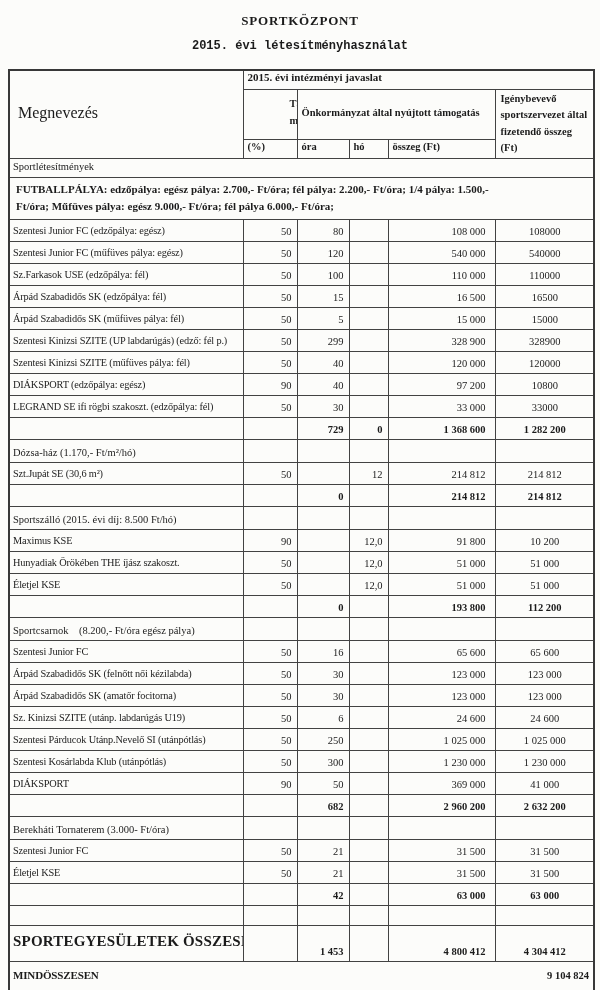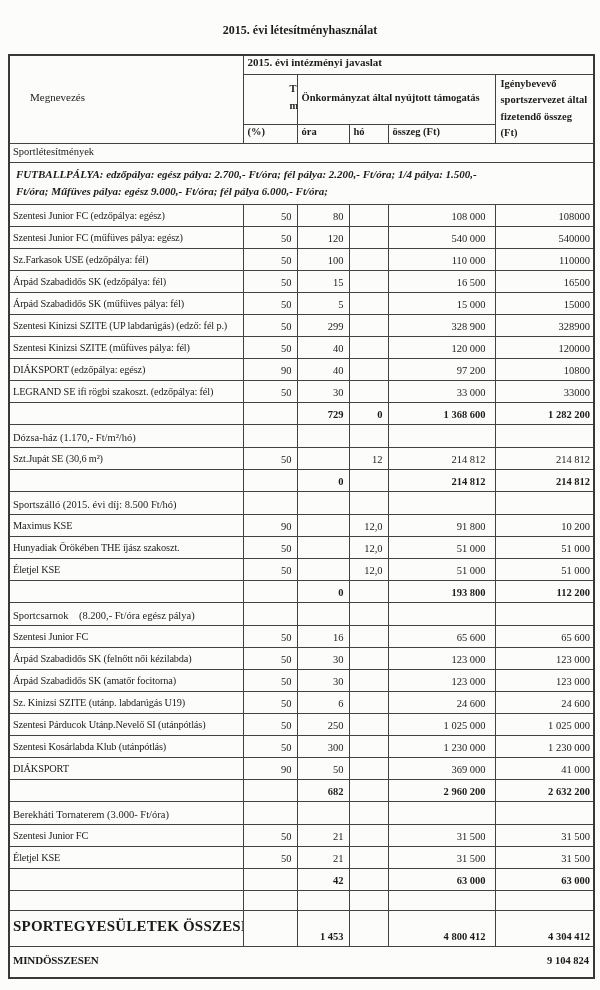"SPORTKÖZPONT" div.doc-title { html: none -> <div>SPORTKÖZPONT</div> }
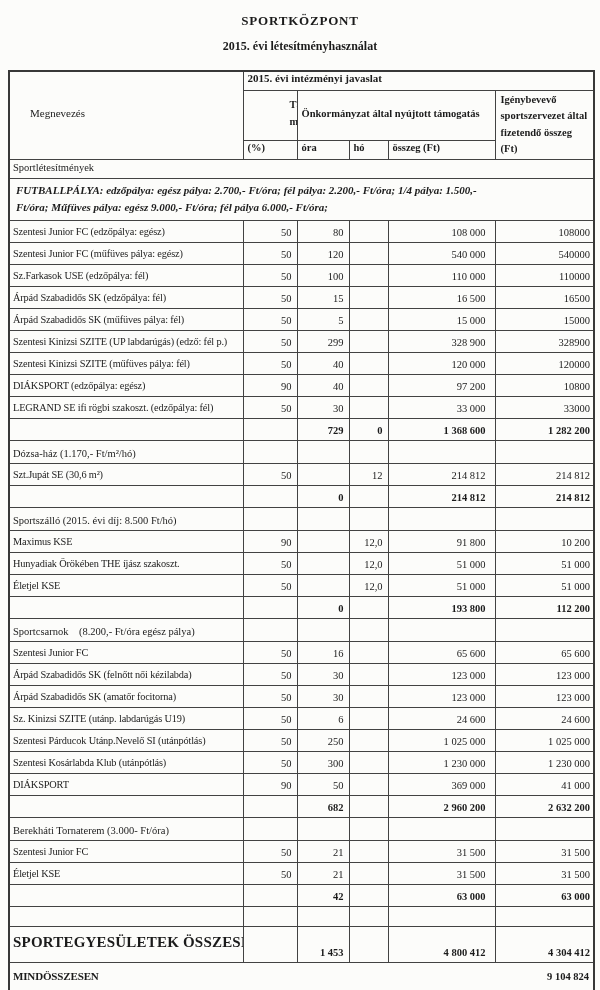"2015. évi létesítményhasználat" .doc-subtitle { font-family: none -> Liberation Mono, monospace }
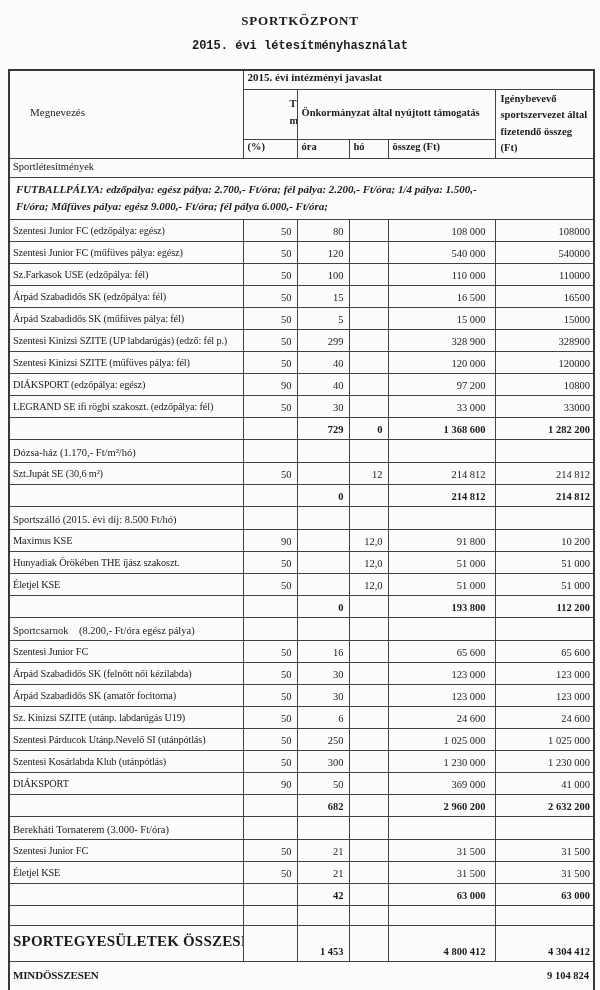"Megnevezés" .h-megnev { font-size: 11px -> 16px; padding-left: 20px -> 8px }
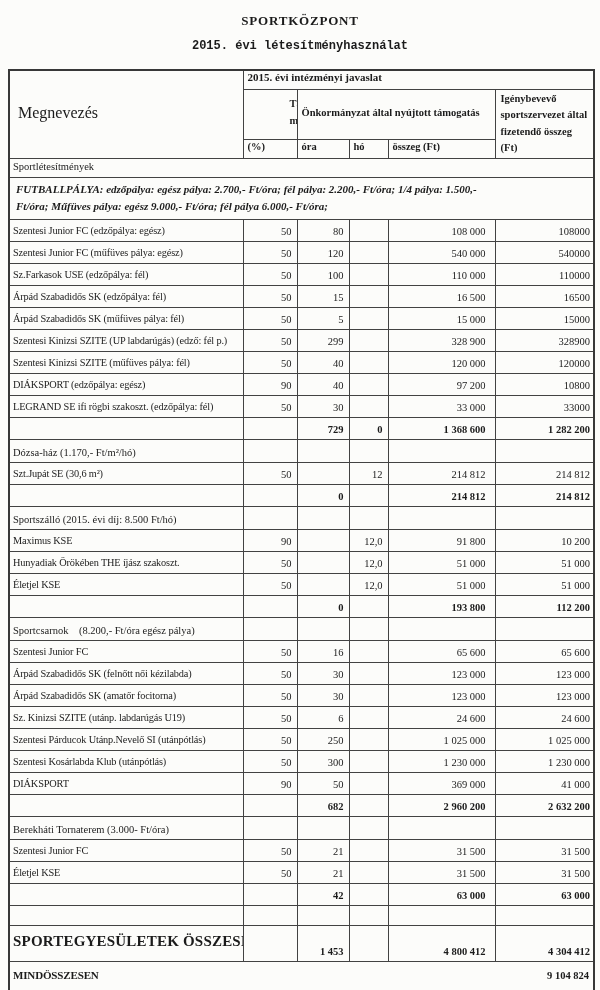"FUTBALLPÁLYA: edzőpálya: egész pálya:" tr.r-note { font-style: italic -> none }
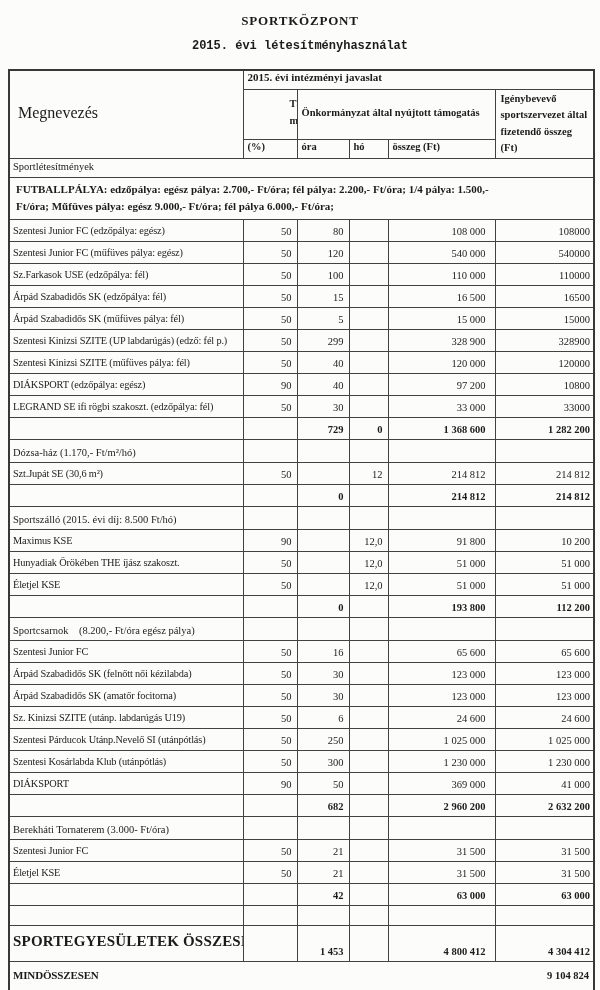"108000" .c-fiz { text-align: none -> center }
